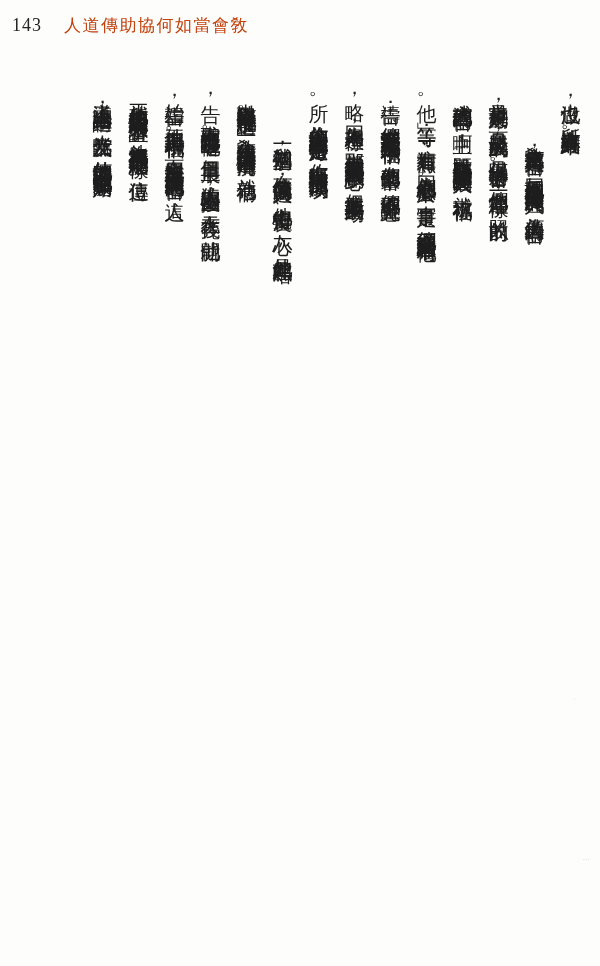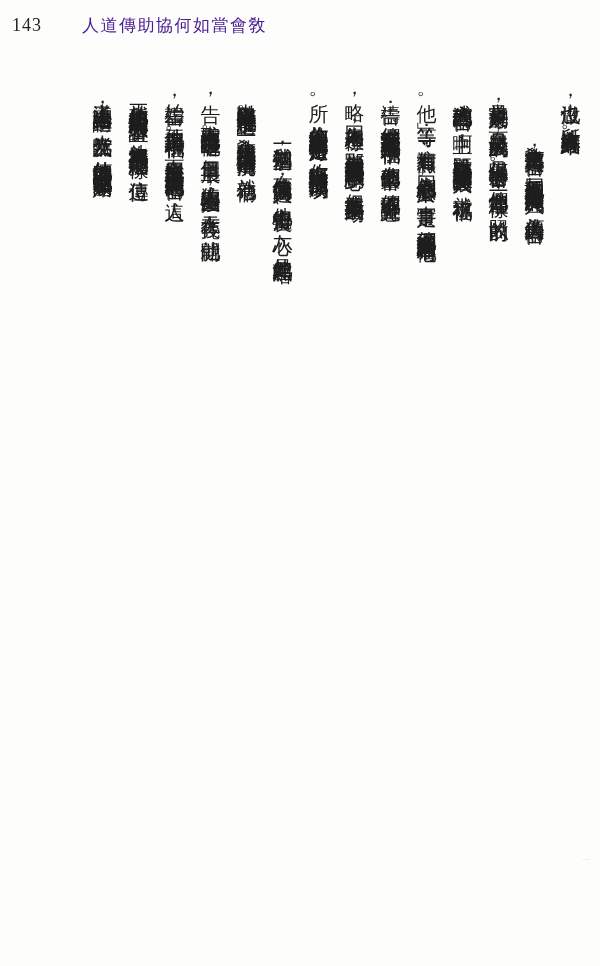"人道傳助協何如當會敎" .running-head { color: #4c1d95 -> #c2410c; margin-left: 40px -> 22px }
